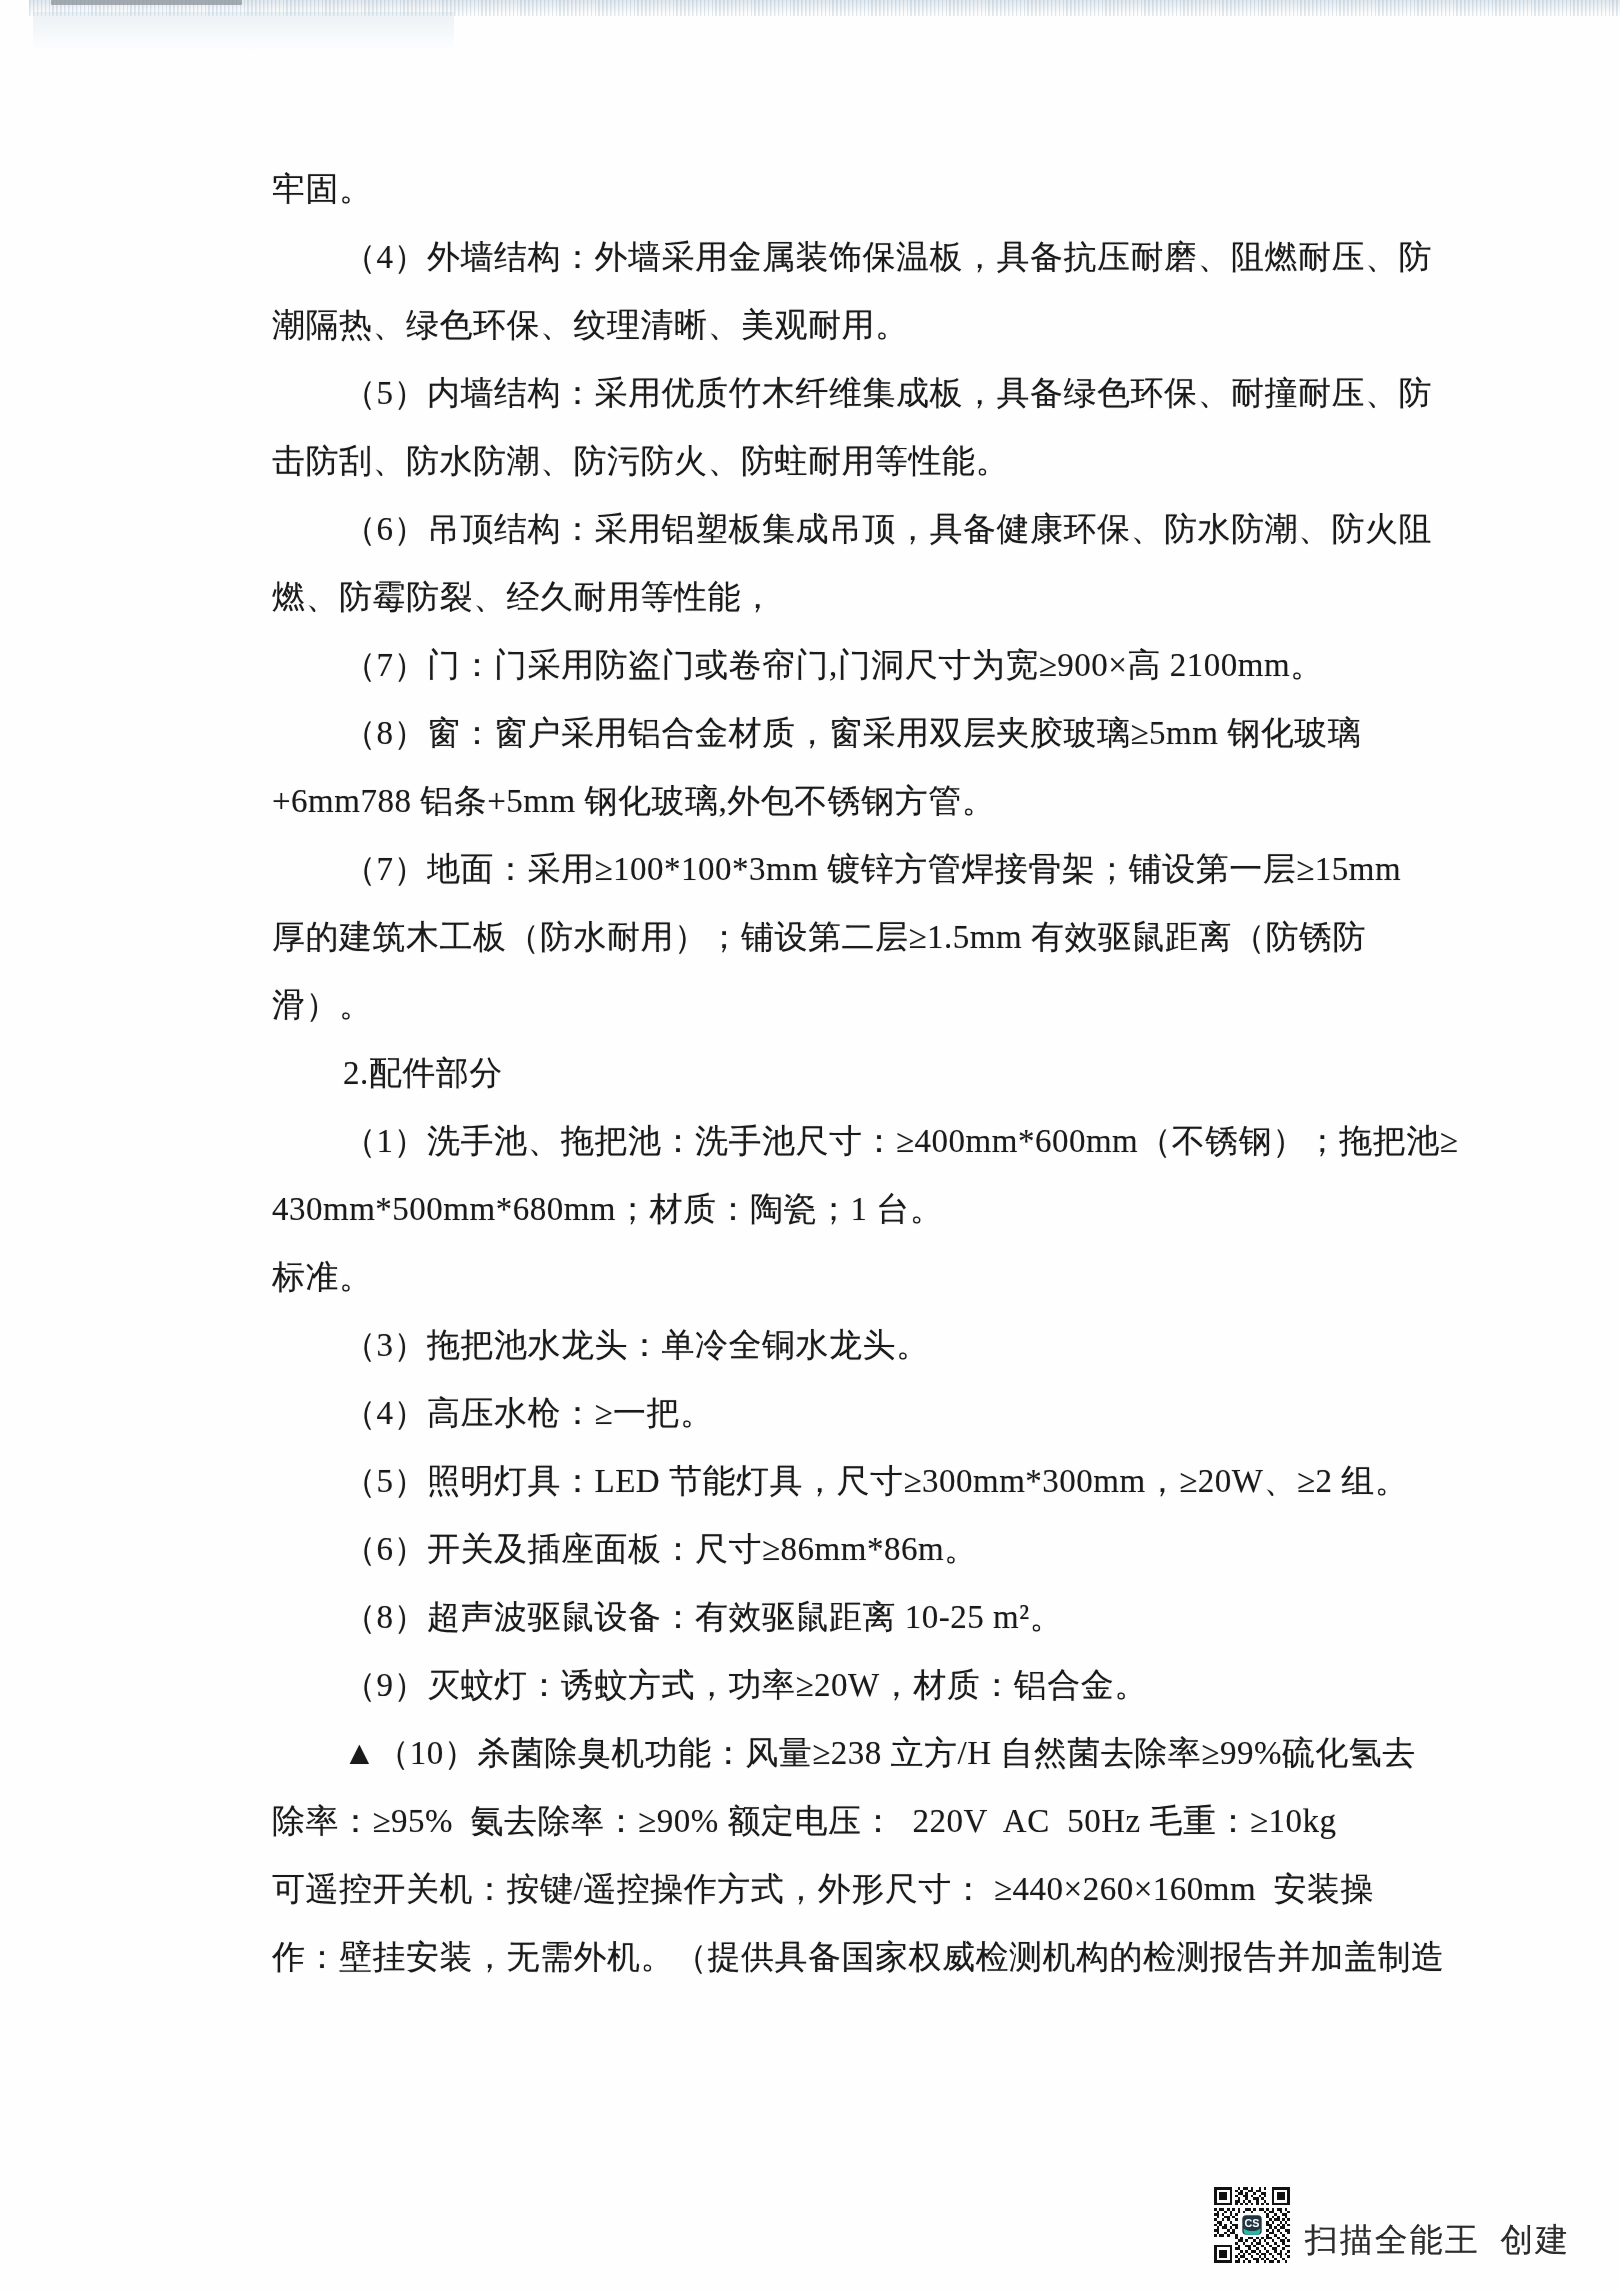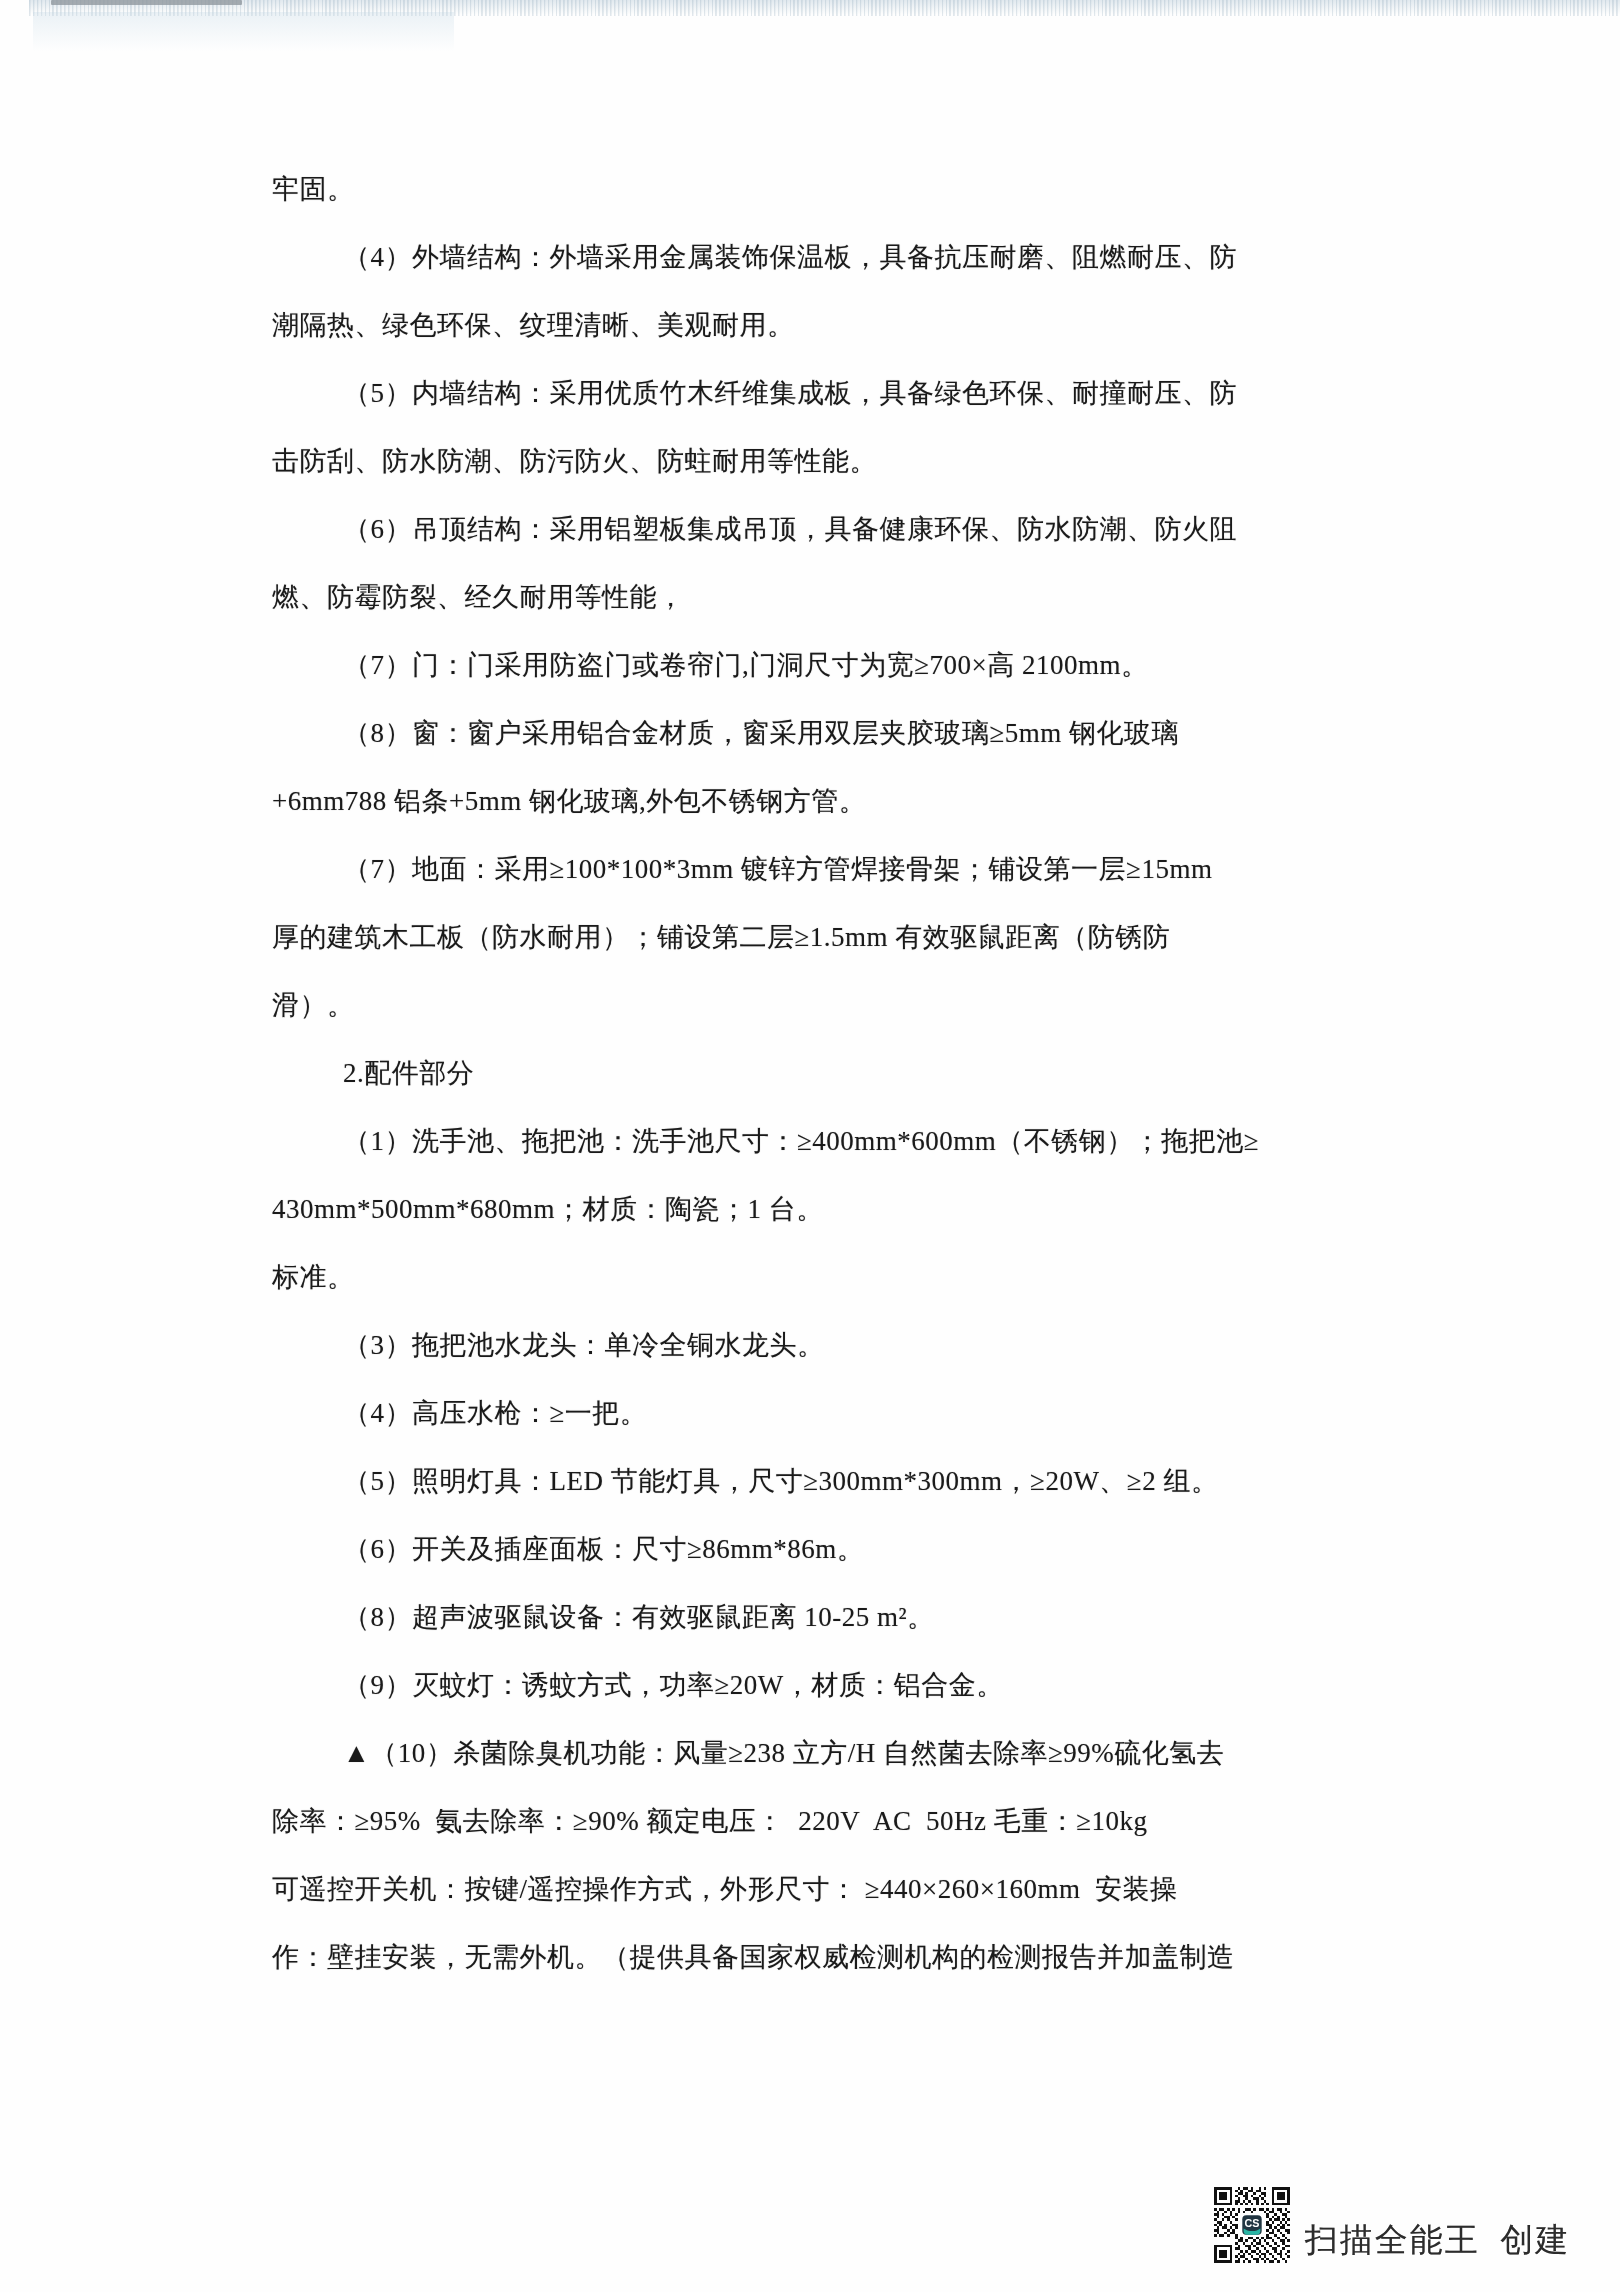"牢固。" .line { font-size: 27px -> 33px }
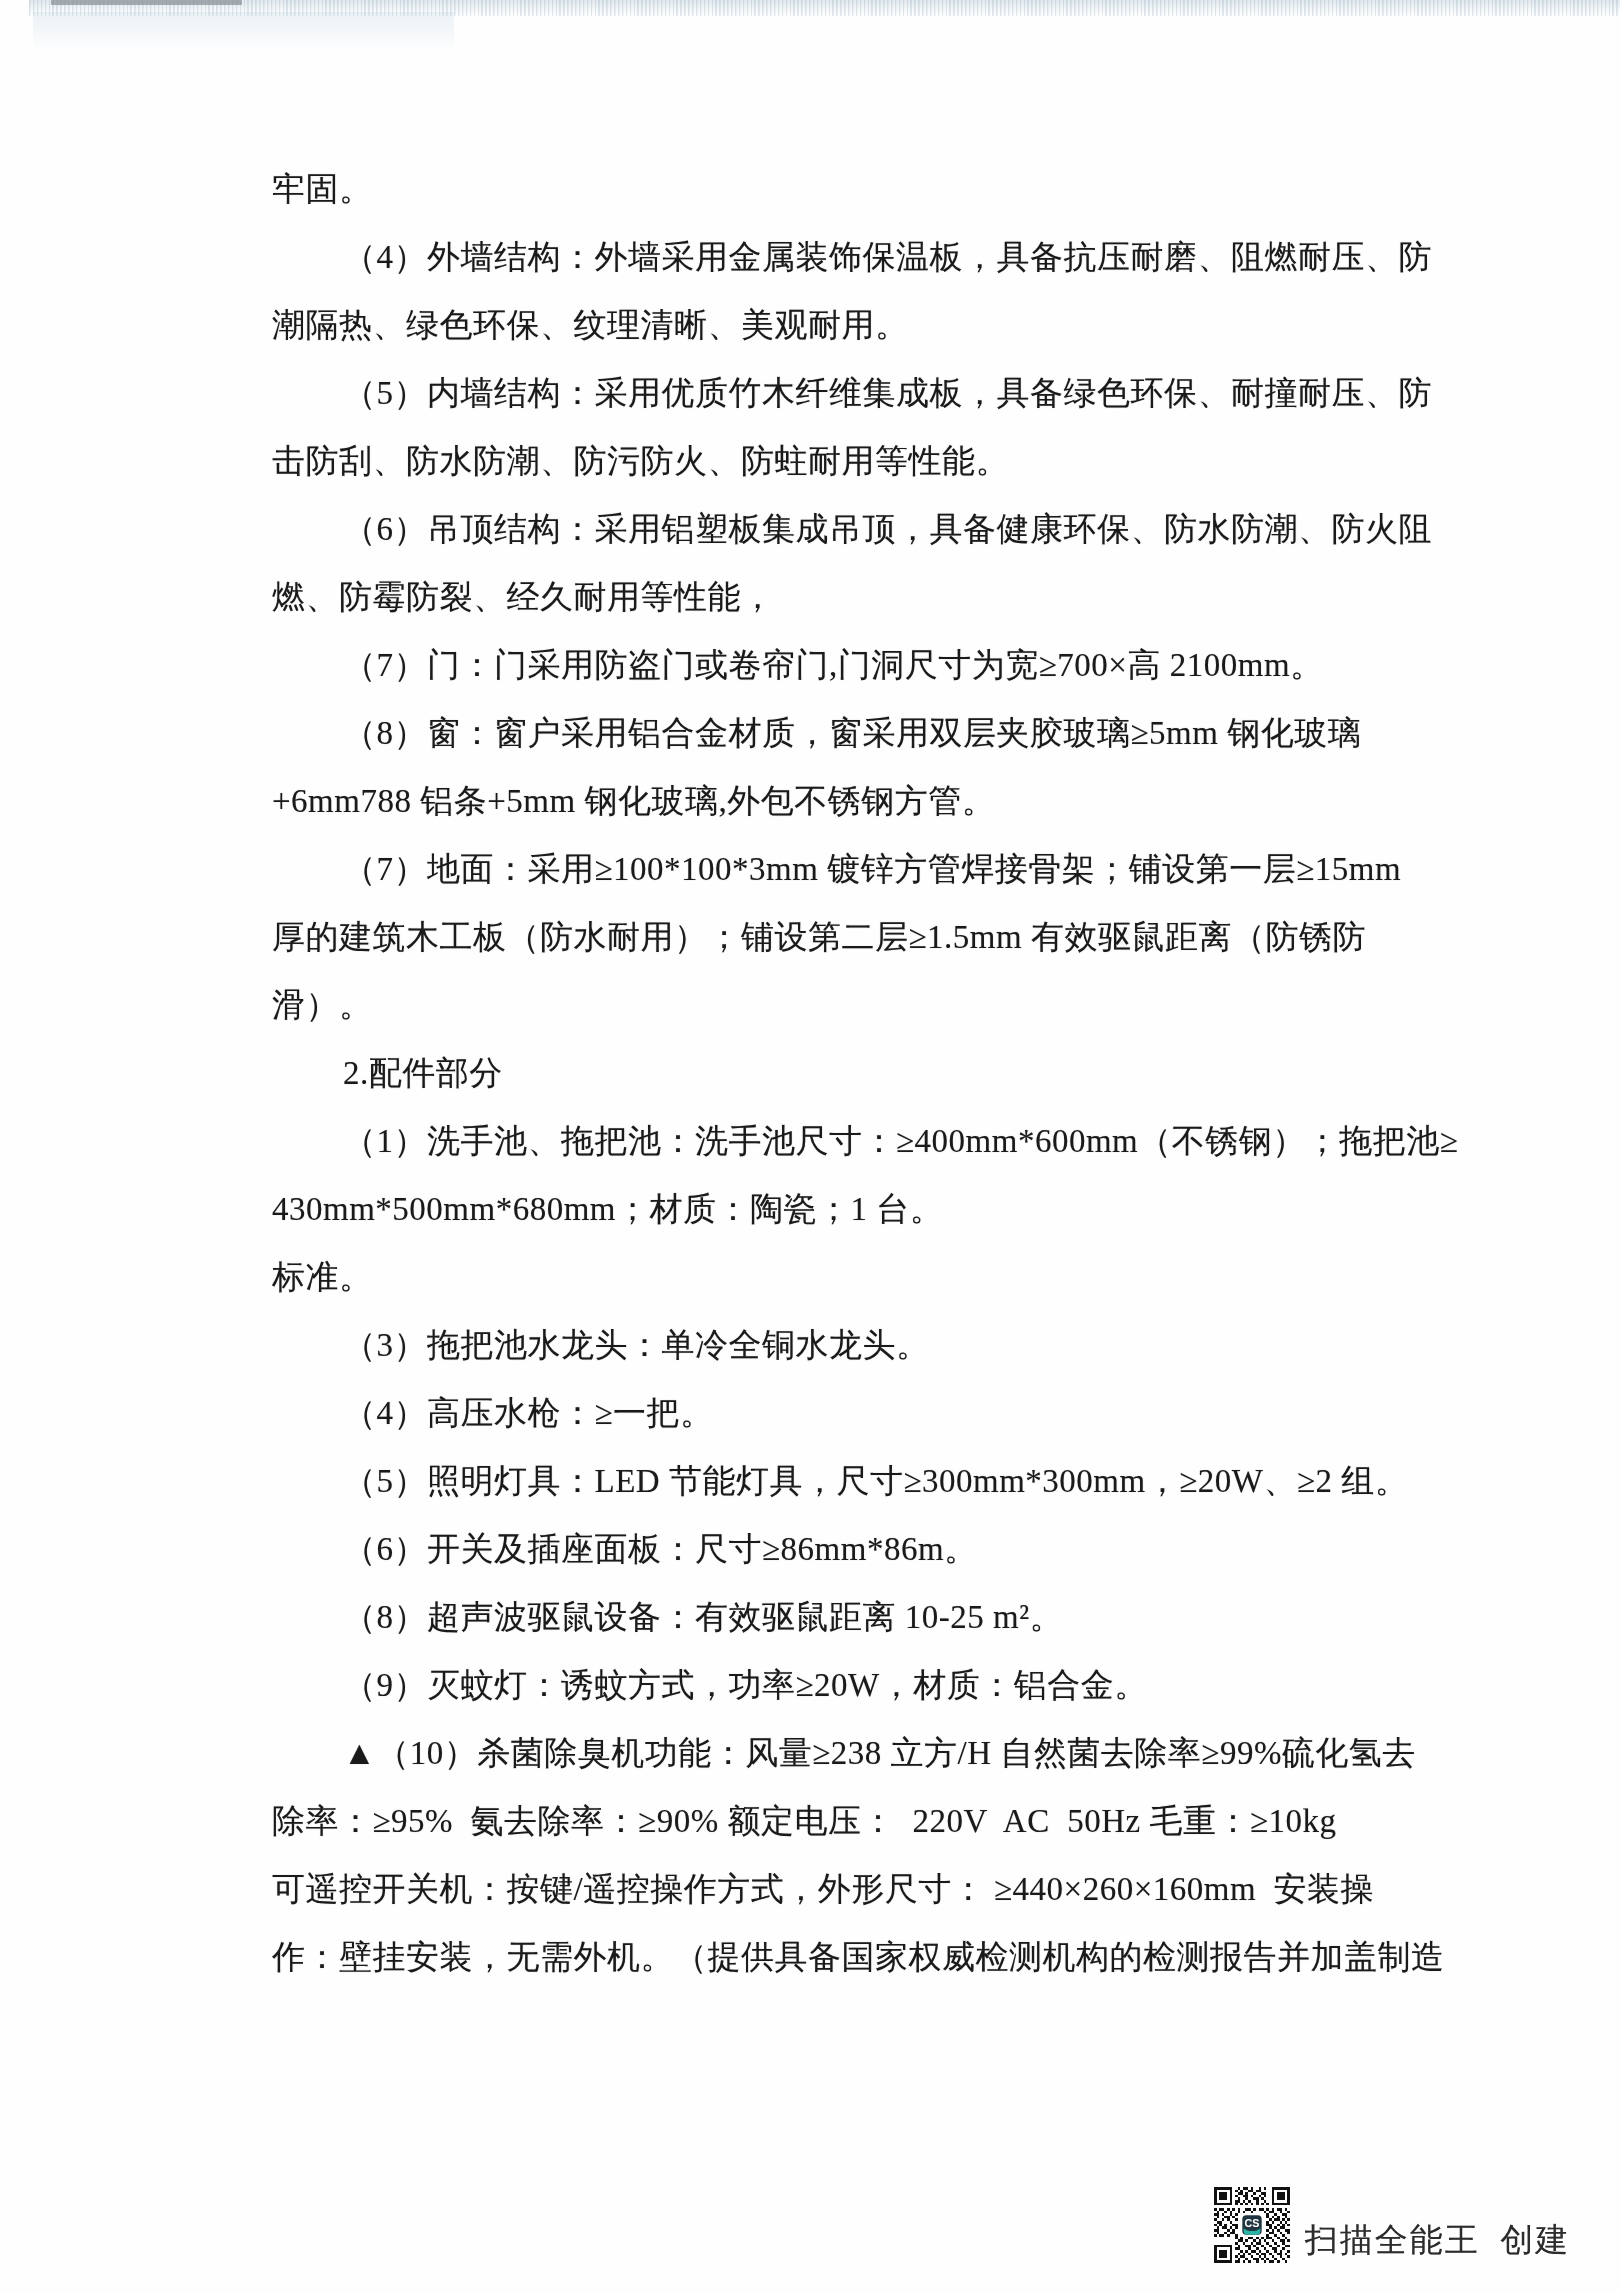"（7）门：门采用防盗门或卷帘门,门洞尺寸为宽≥700×高 2100mm。" div.line { text: 700 -> 900 }
